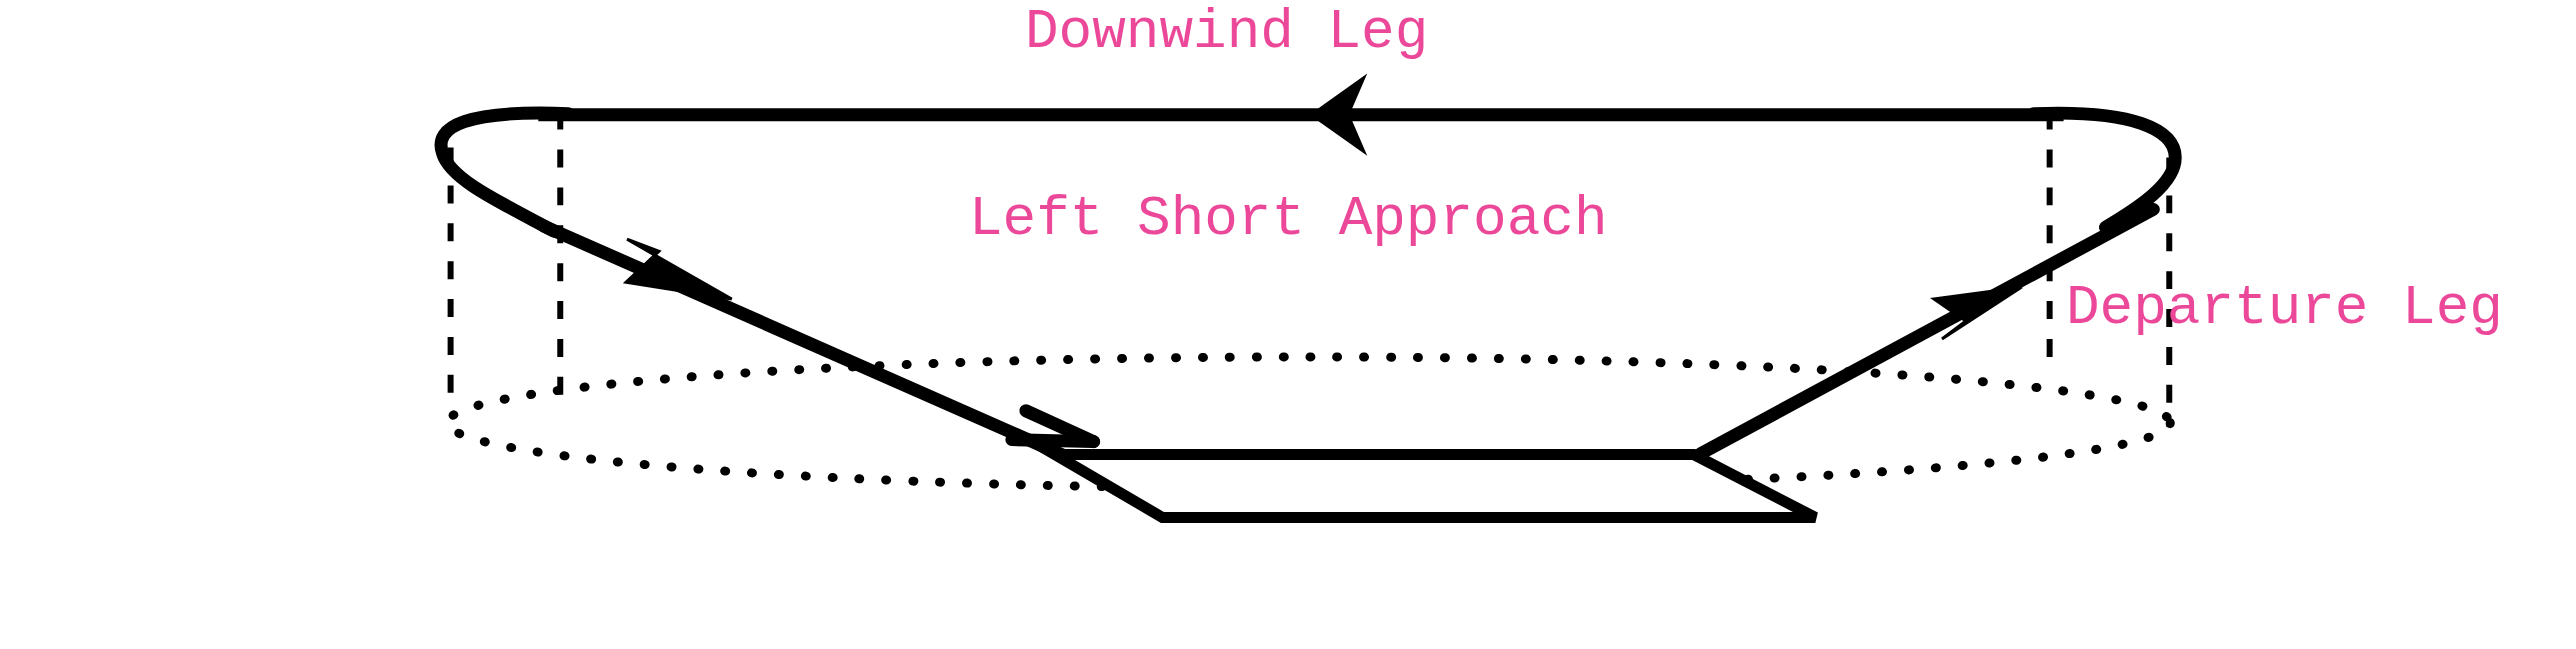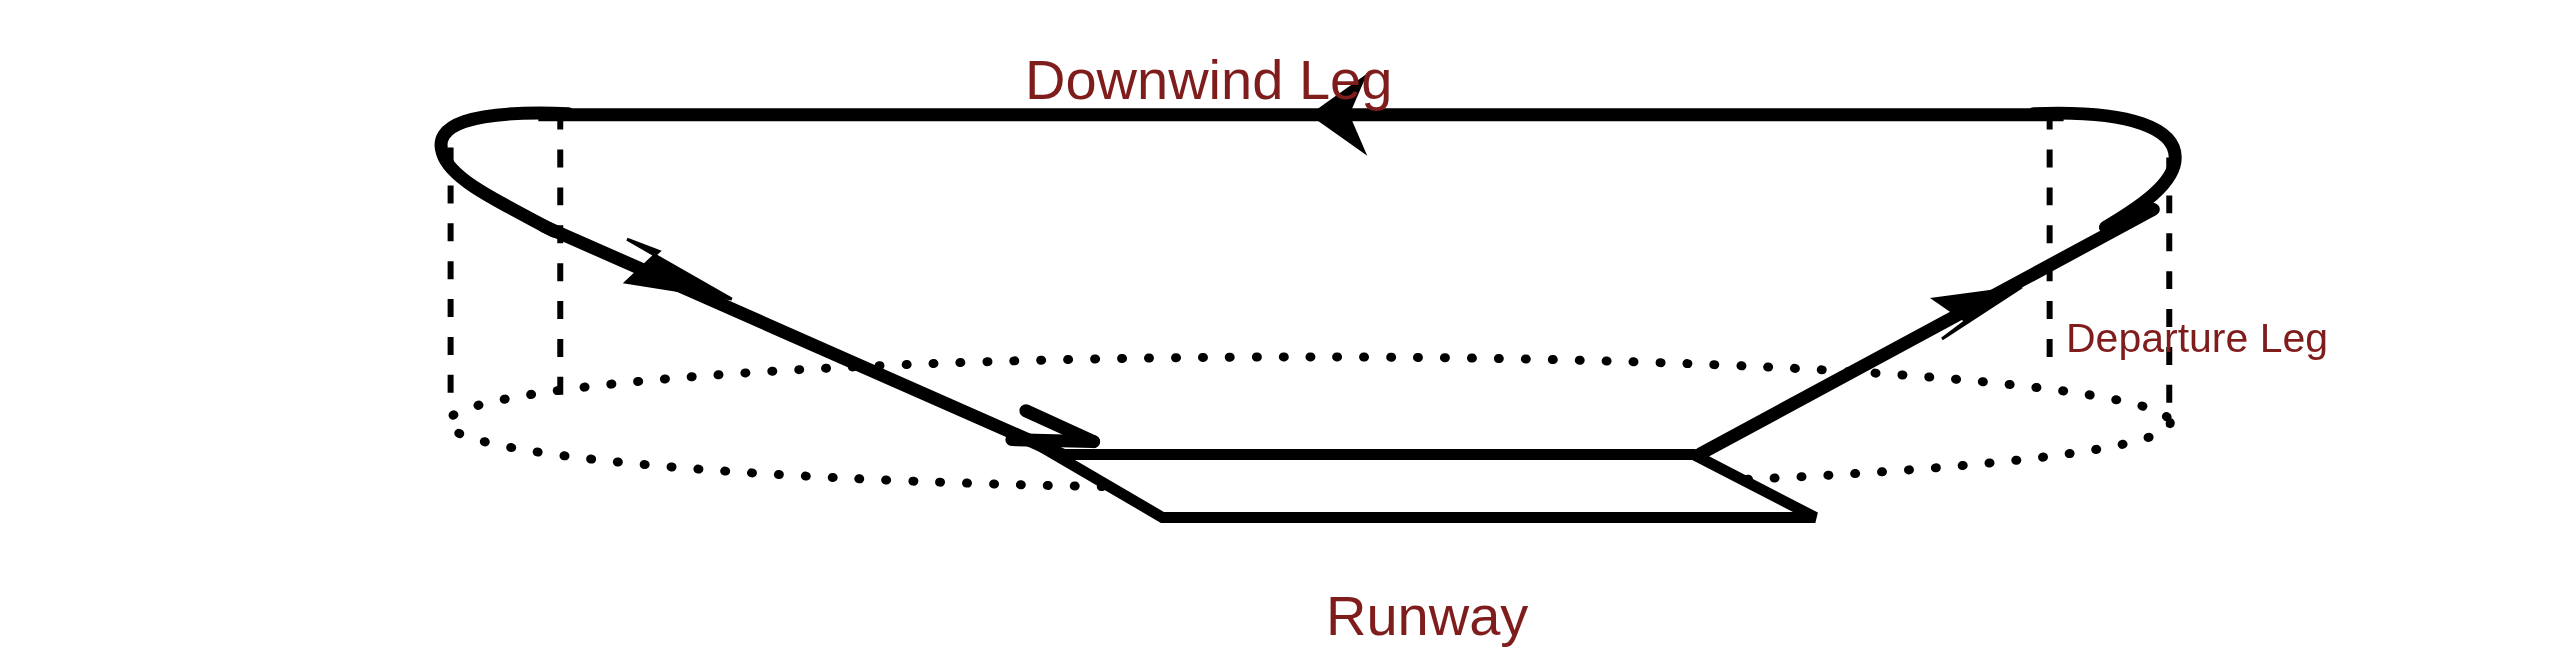"Downwind Leg" .dgm-label { color: #7f1d1d -> #ec4899; font-family: Liberation Sans, sans-serif -> Liberation Mono, monospace; margin-top: 48px -> none }
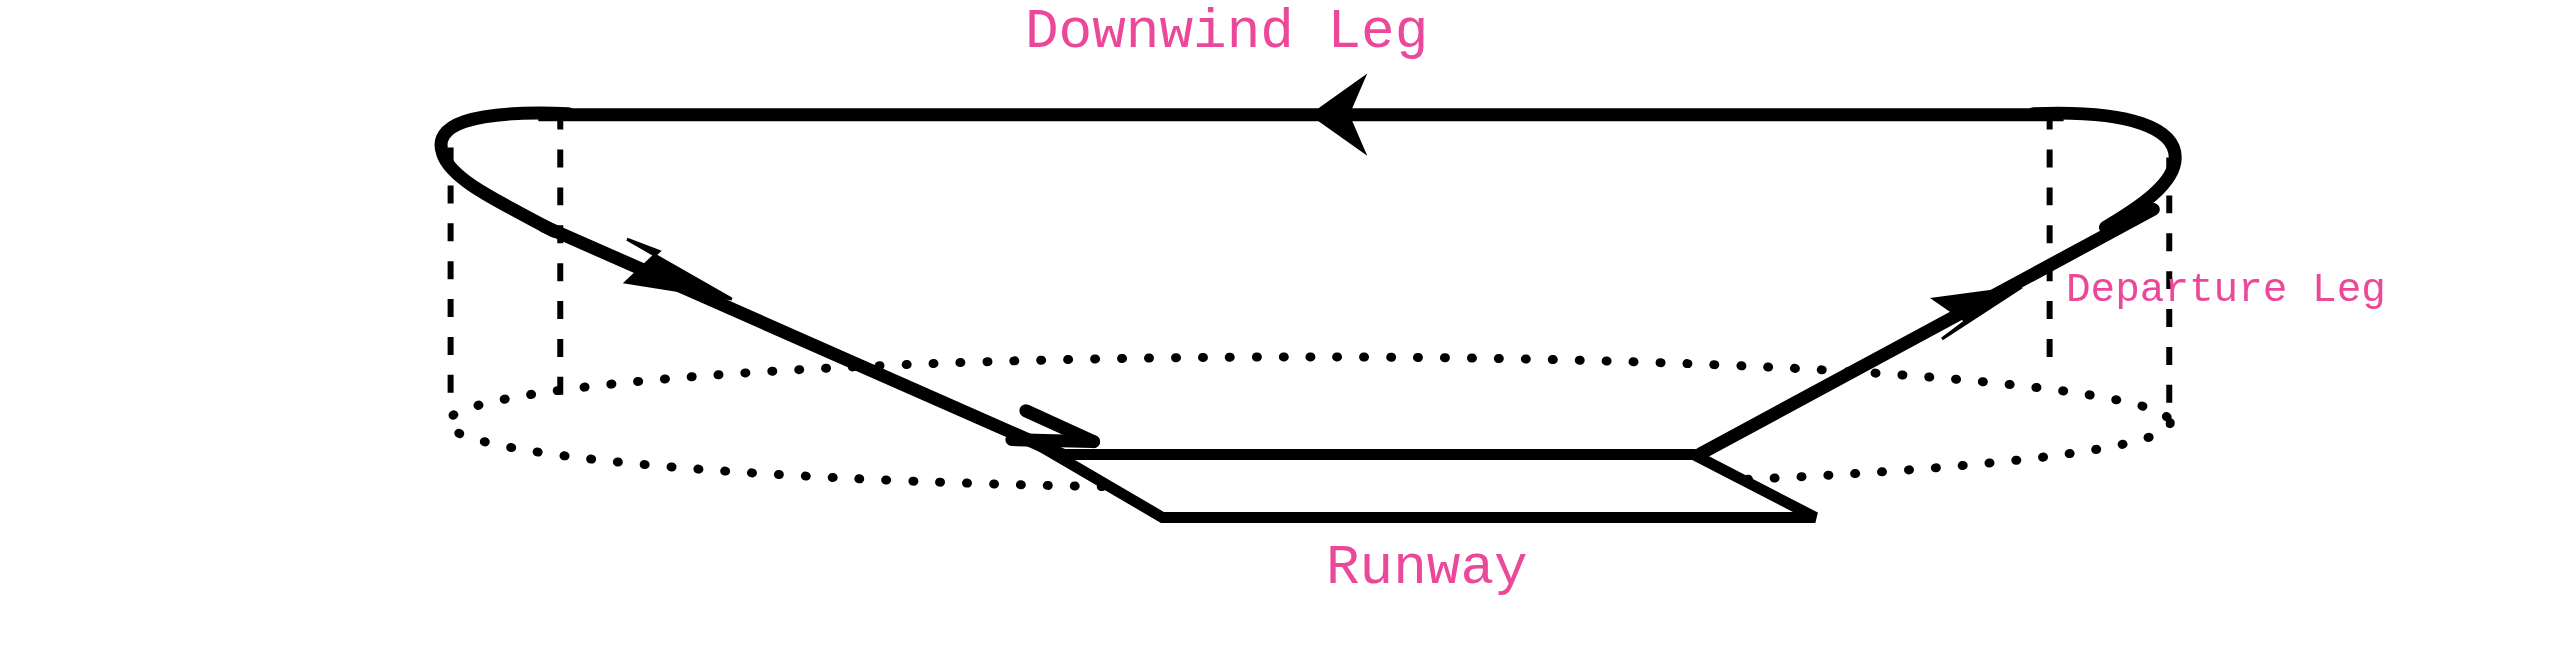"Left Short Approach" div.dgm-label { html: none -> <div>Left Short Approach</div> }
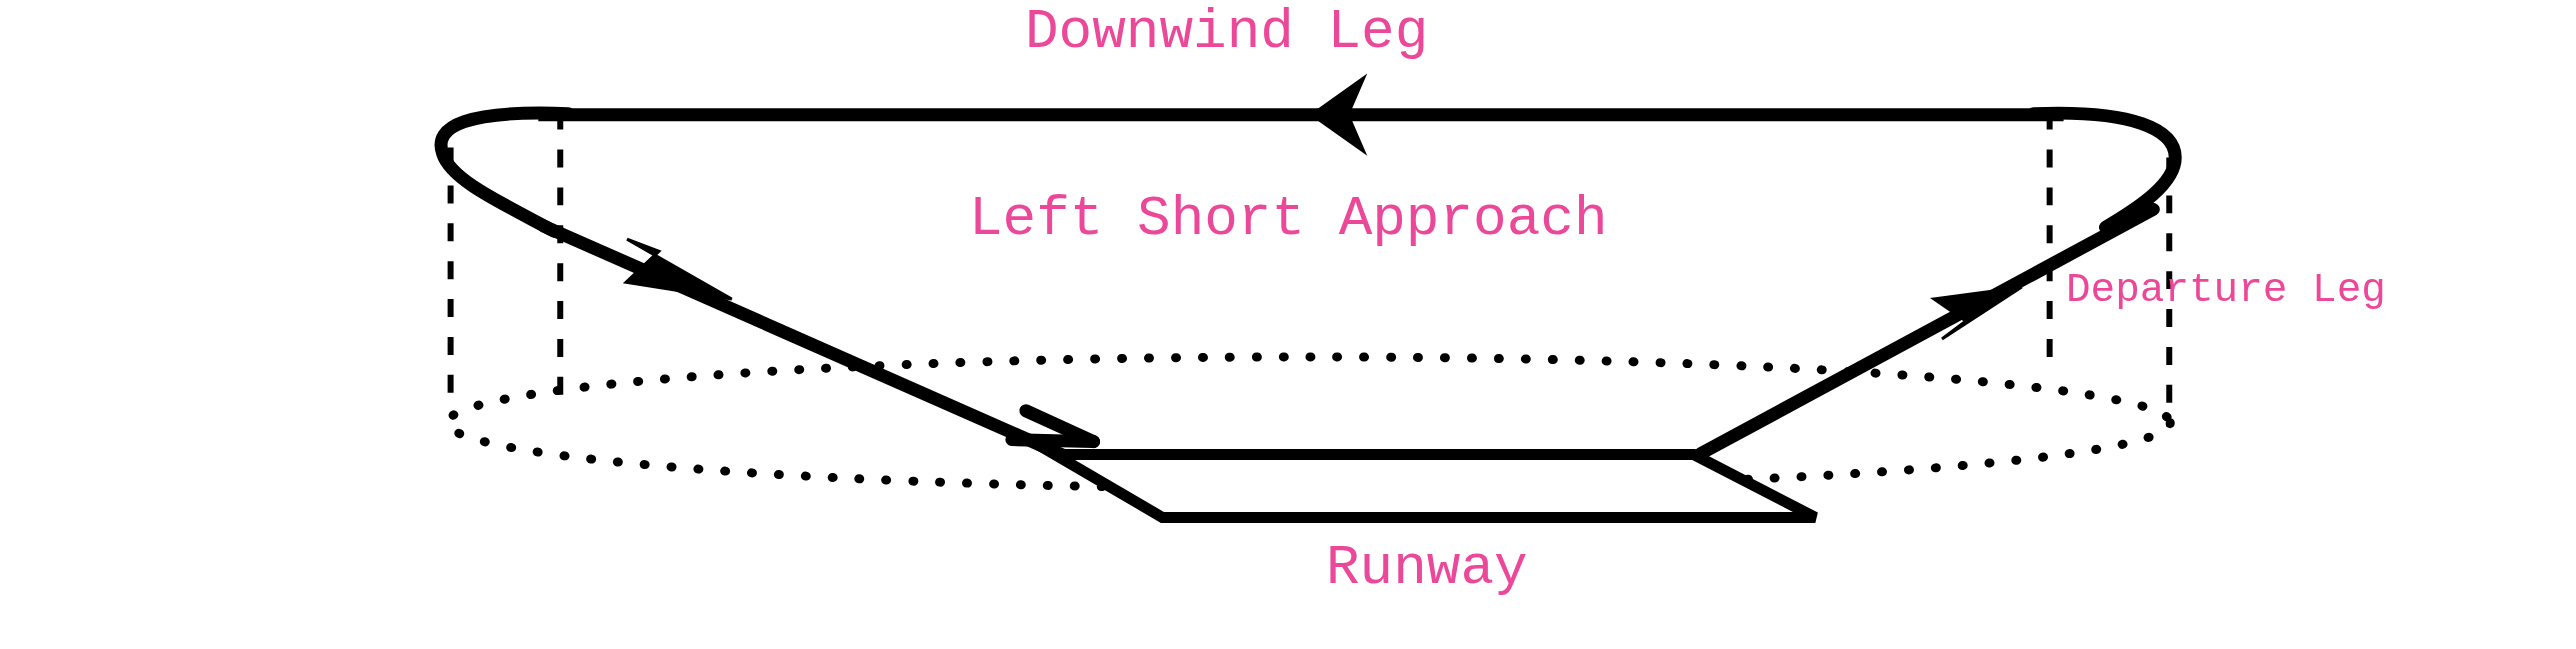"Departure Leg" #label-departure-leg { font-size: 41px -> 56px; top: 270px -> 280px }
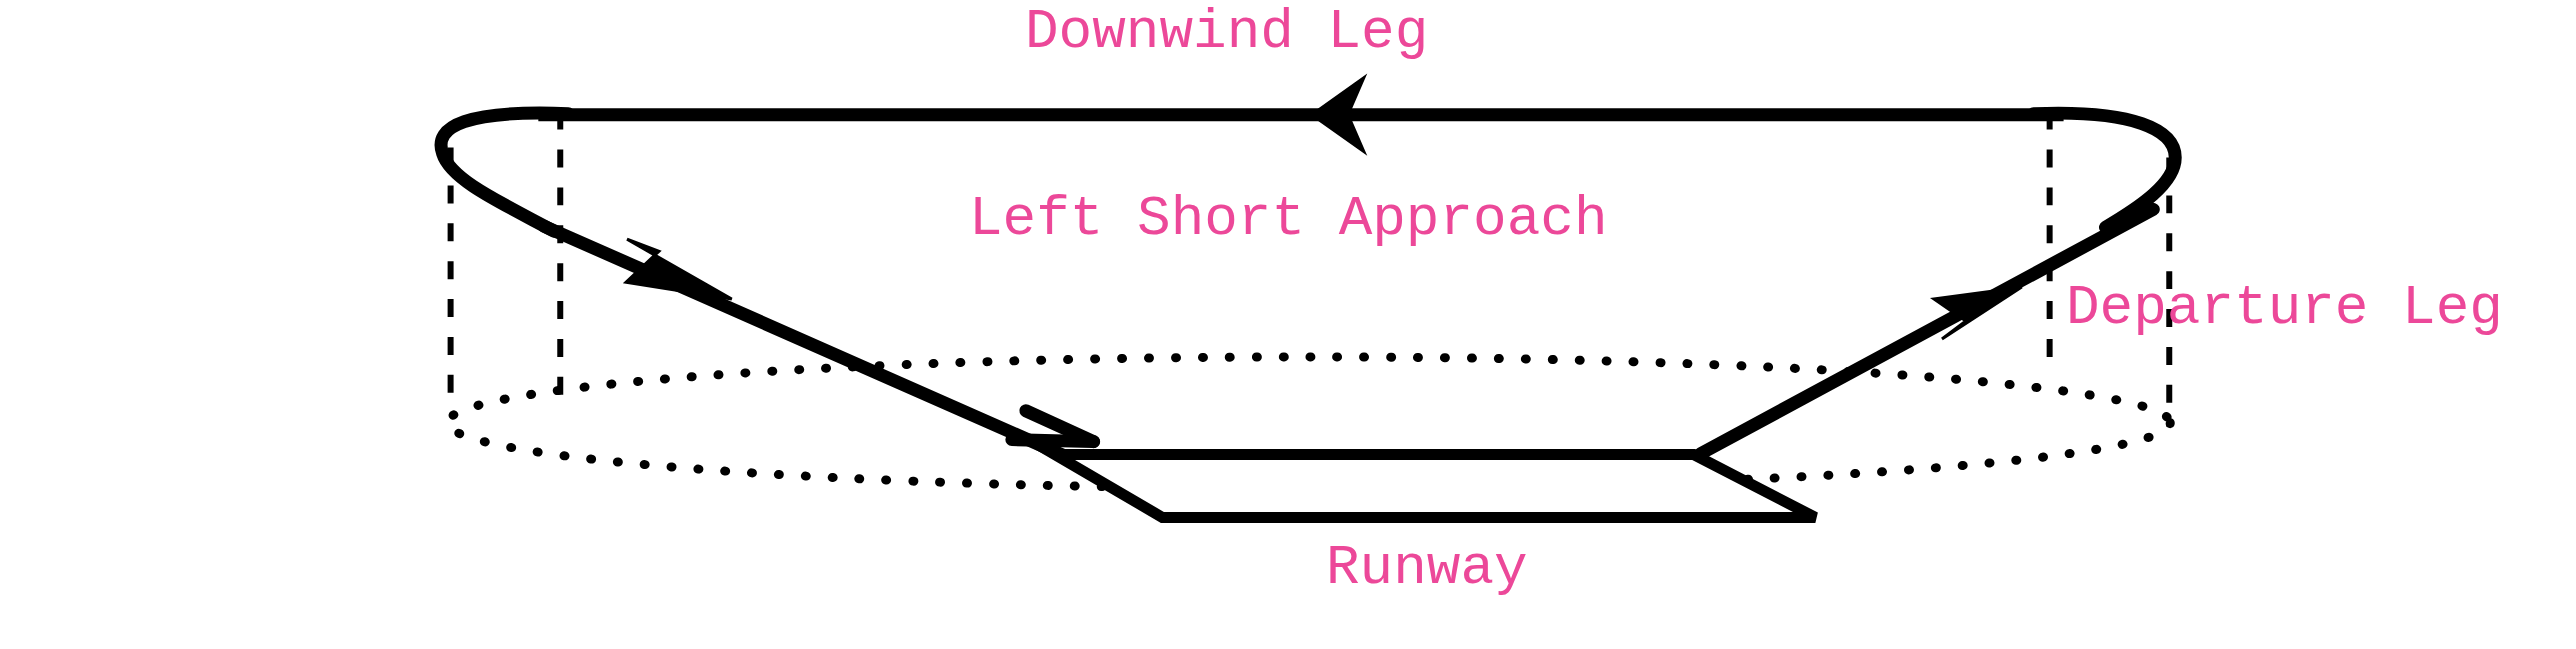"Runway" div.dgm-label { html: <div>Runway</div> -> none }
